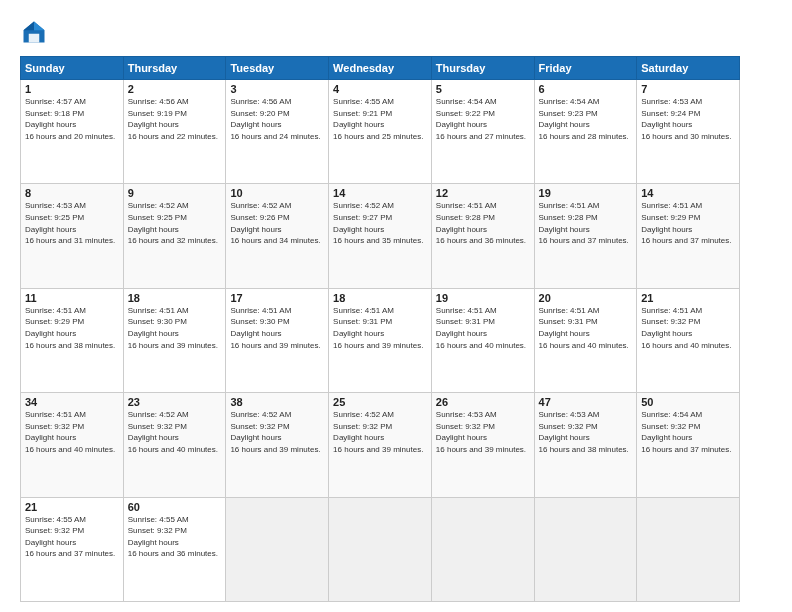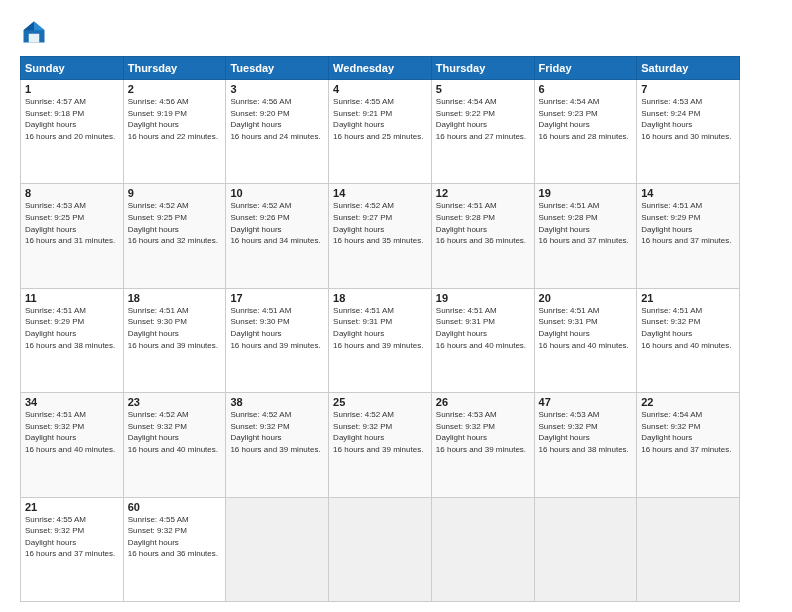"22" span.day-num { text: 22 -> 50 }
